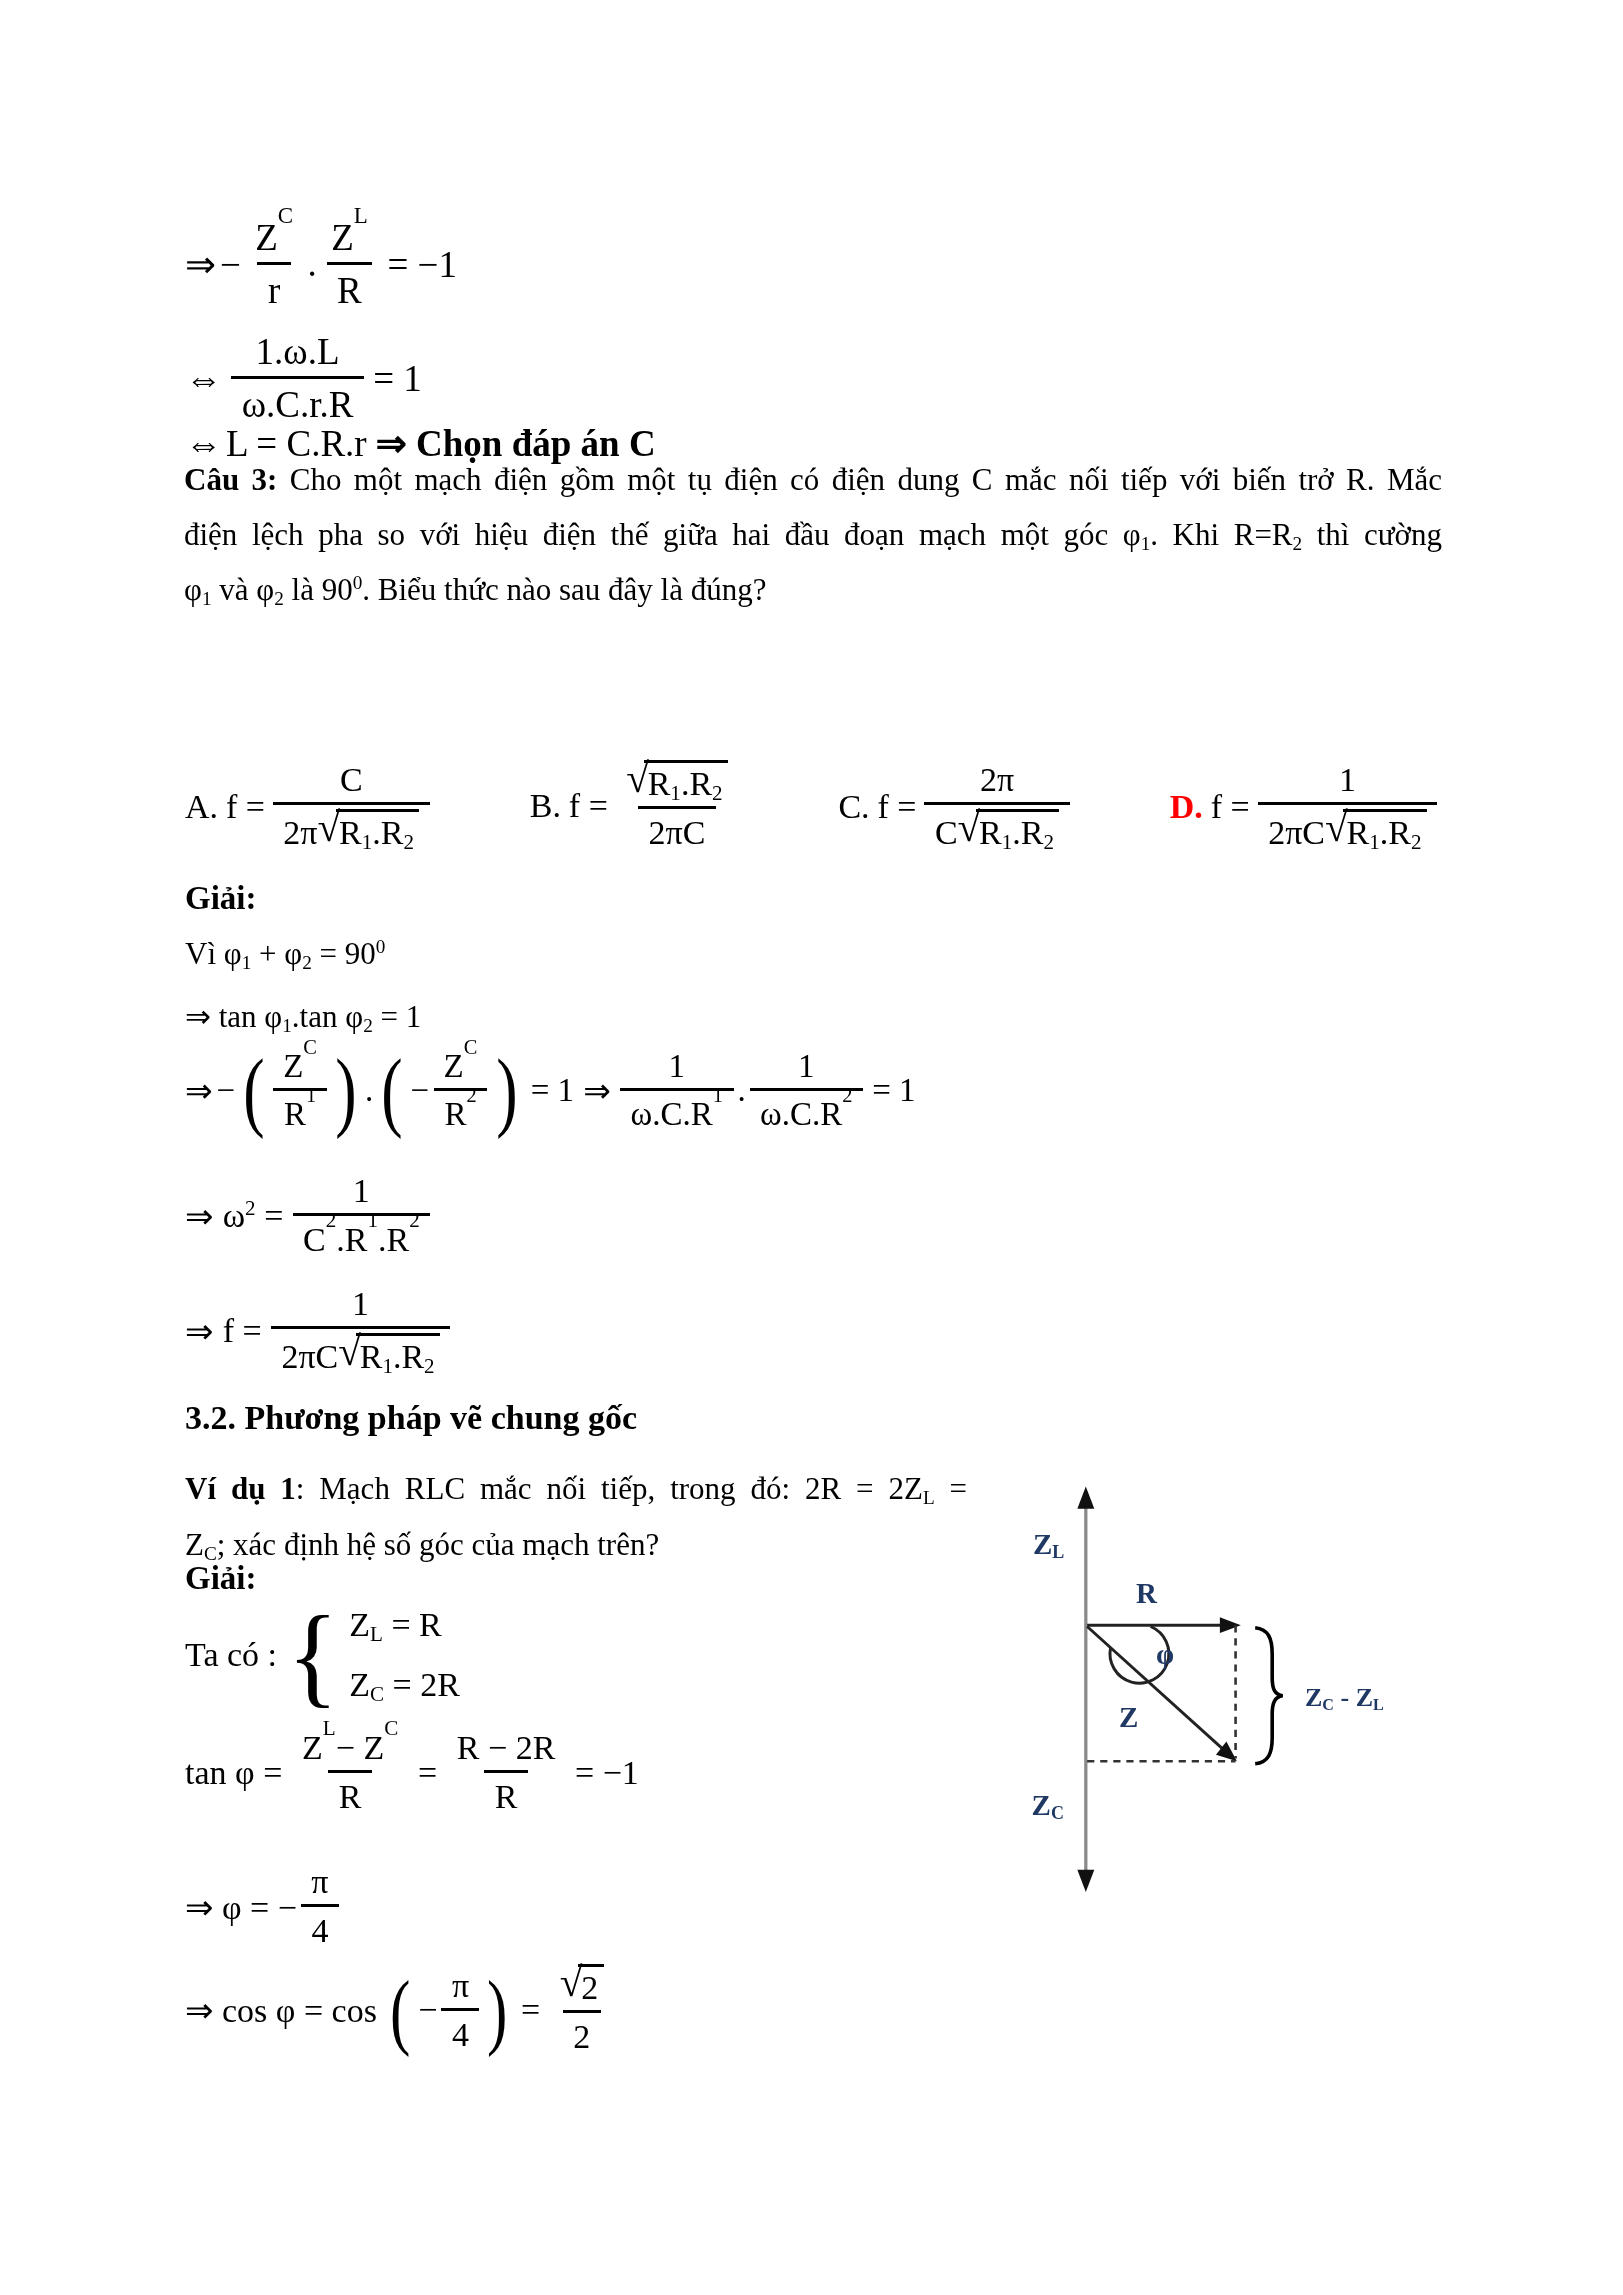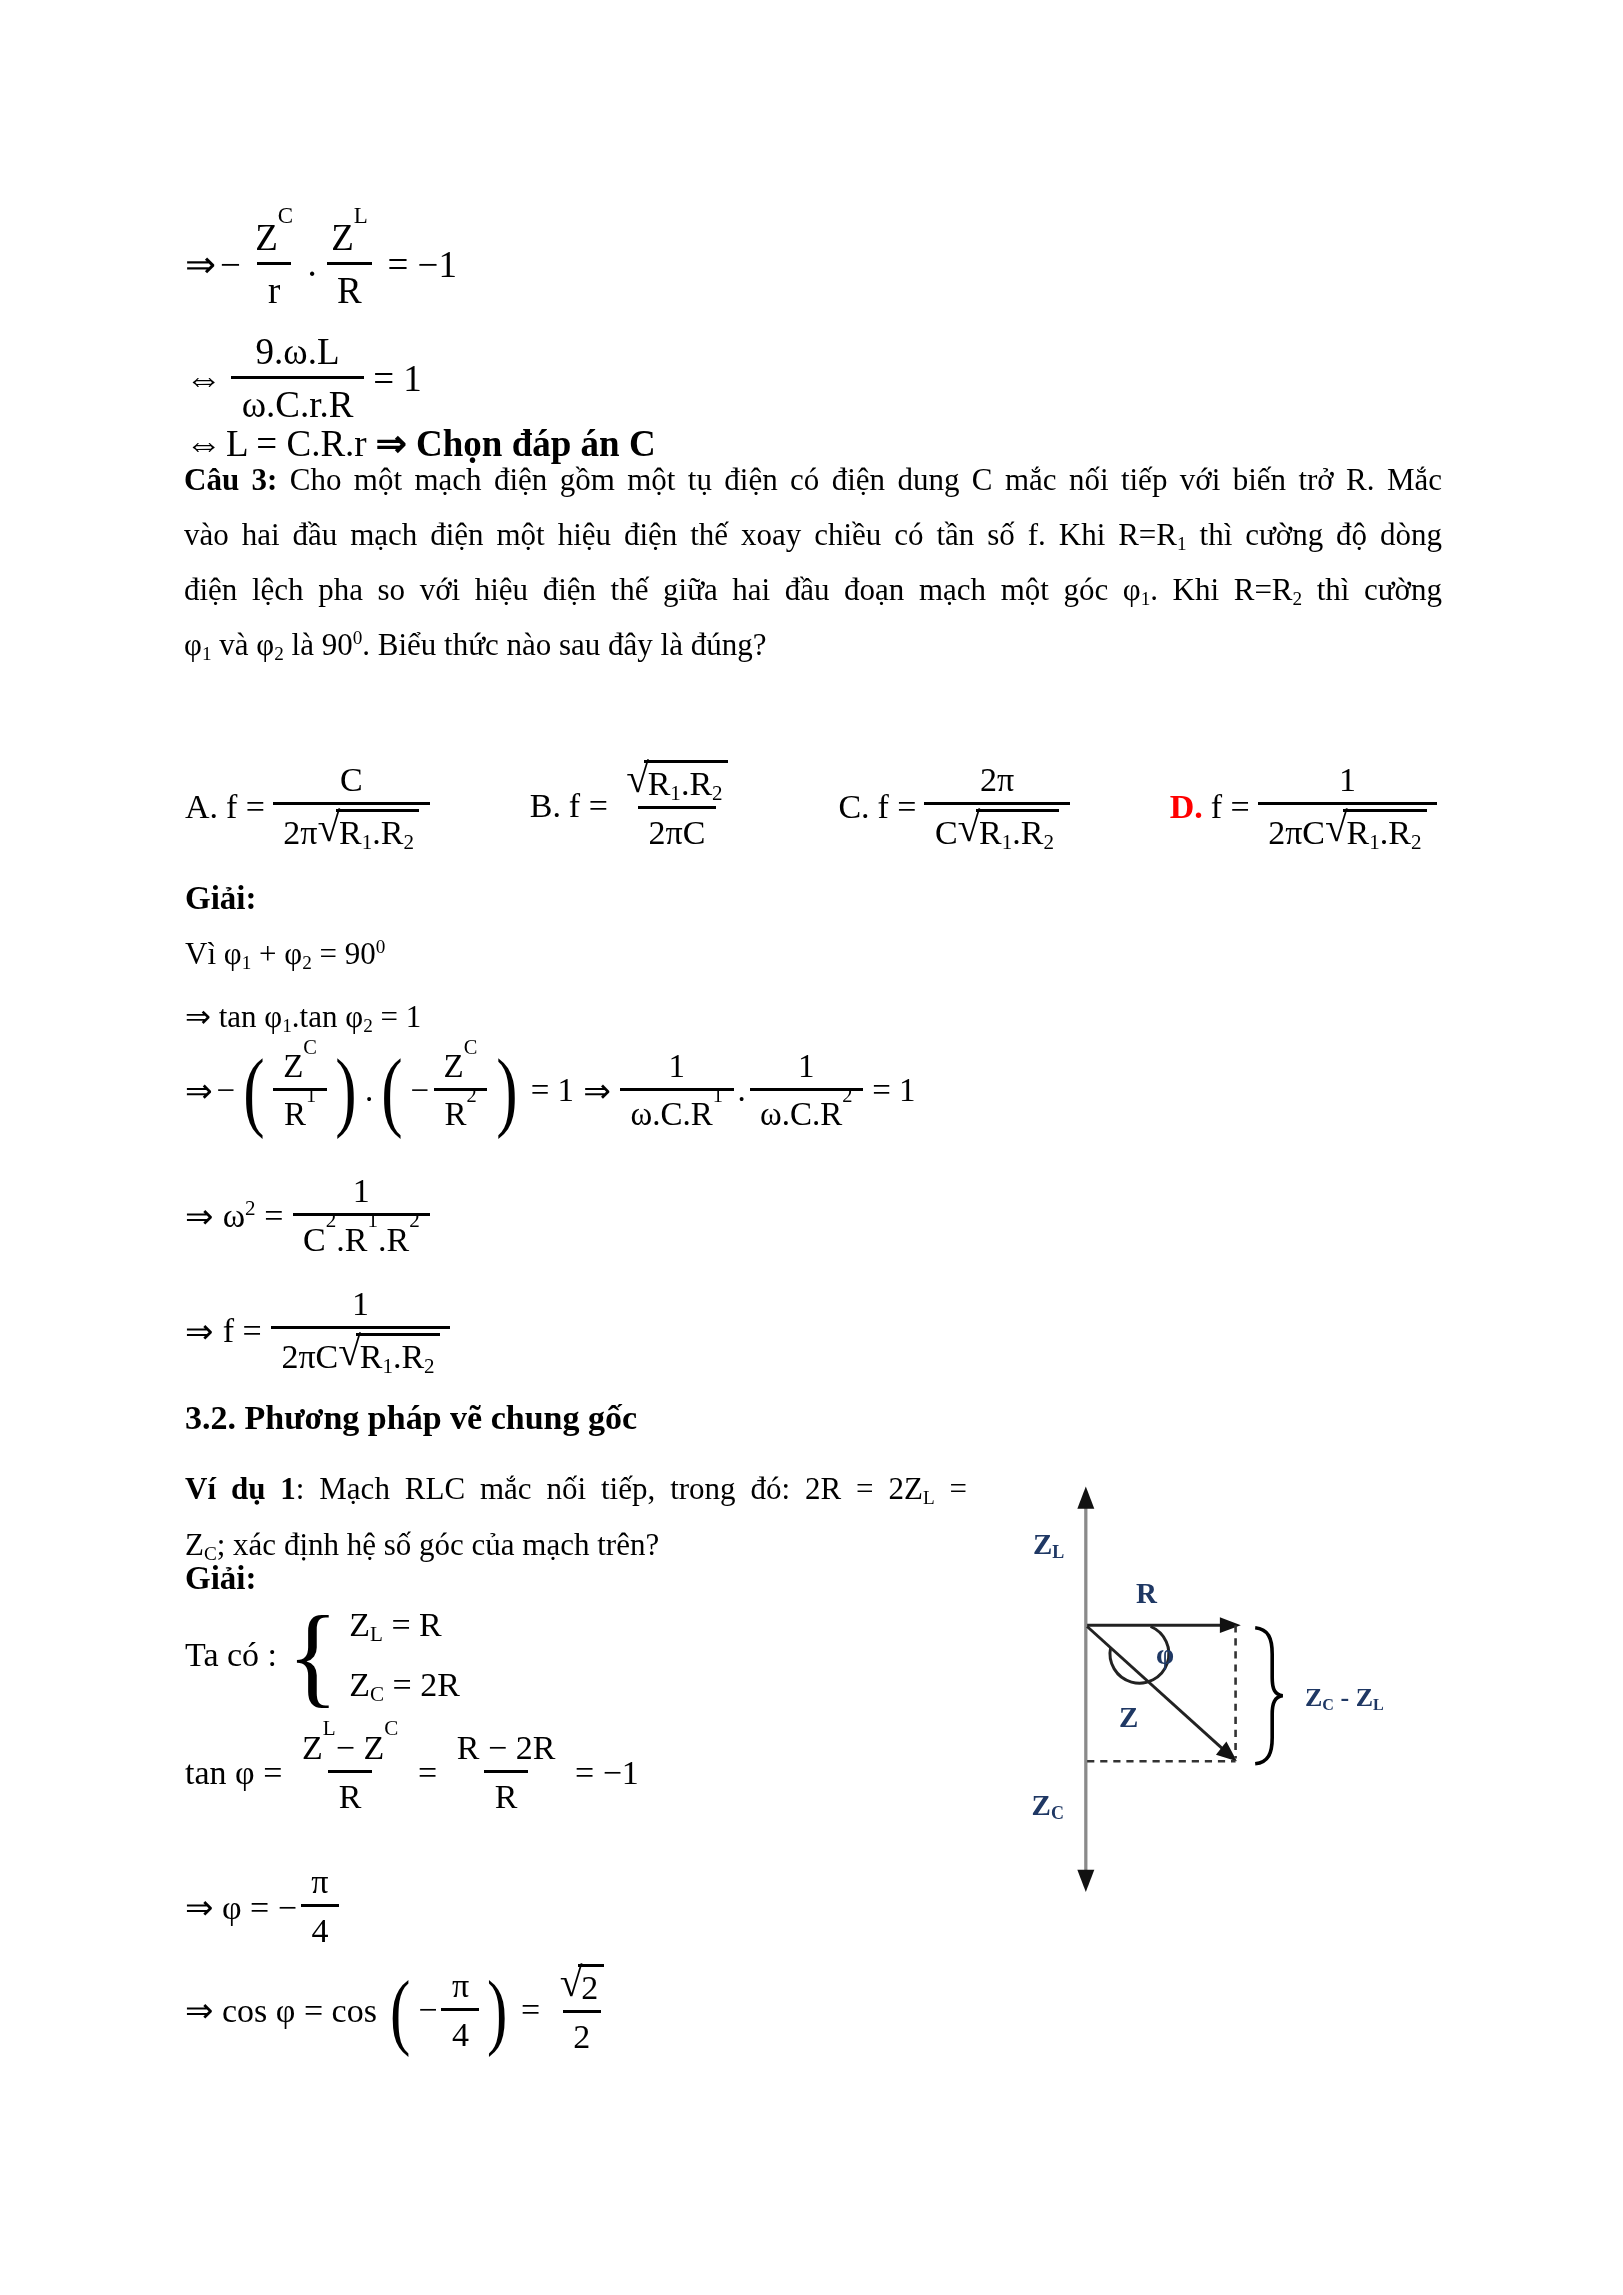"9.ω.L" span.num { text: 9.ω.L -> 1.ω.L }
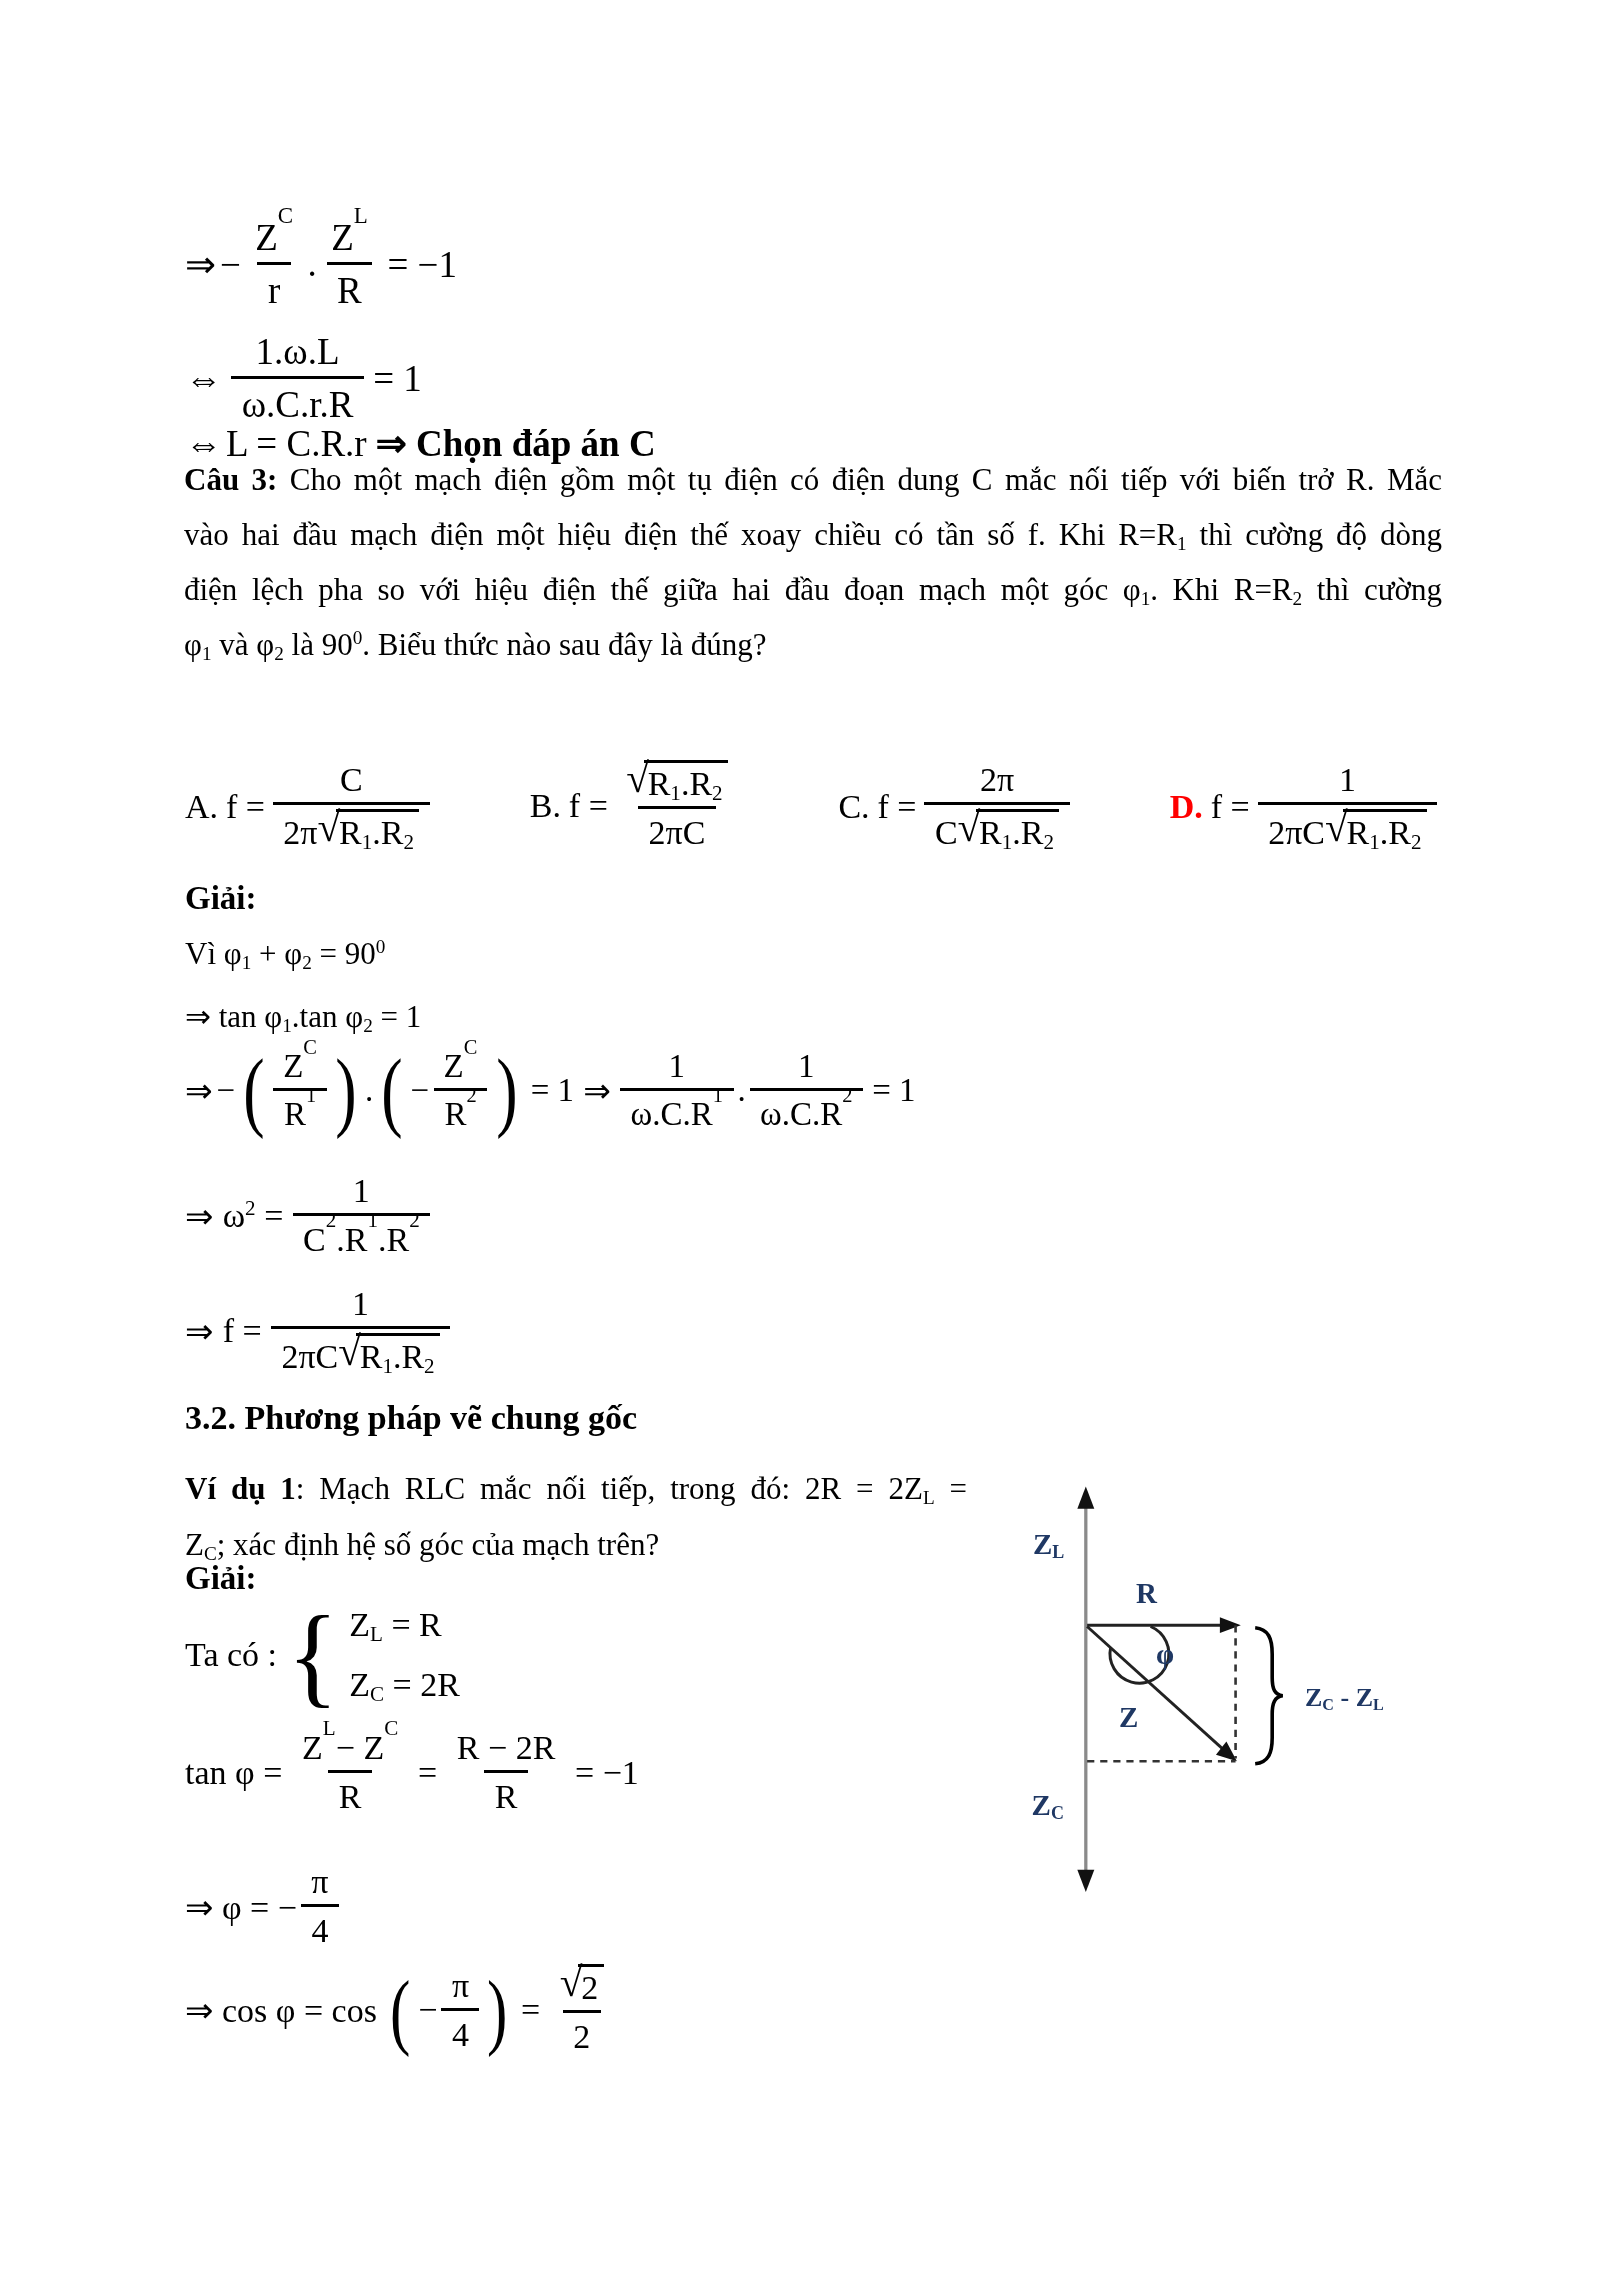"vào hai đầu mạch điện" div.body-line { html: <div>vào hai đầu mạch điện một hiệu điện thế xoay chiều có tần số f. Khi R=R<sub>1</sub> thì cường độ dòng</div> -> none }
